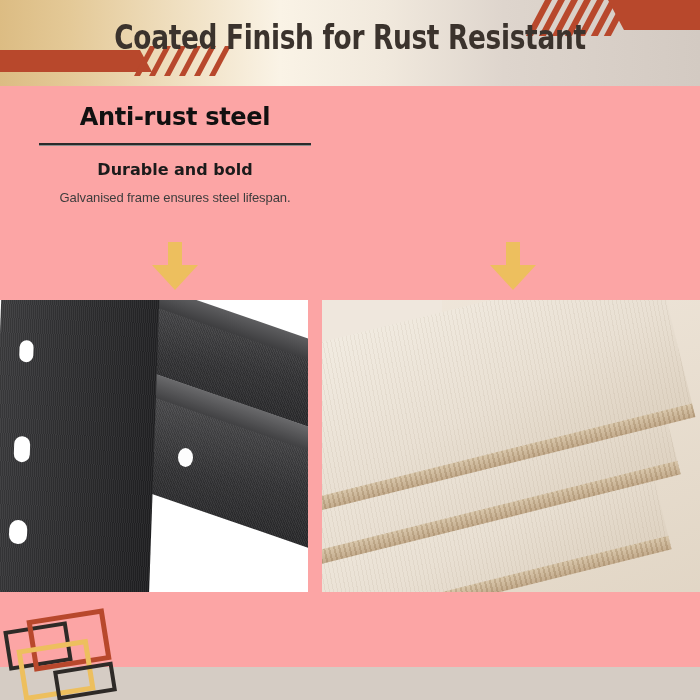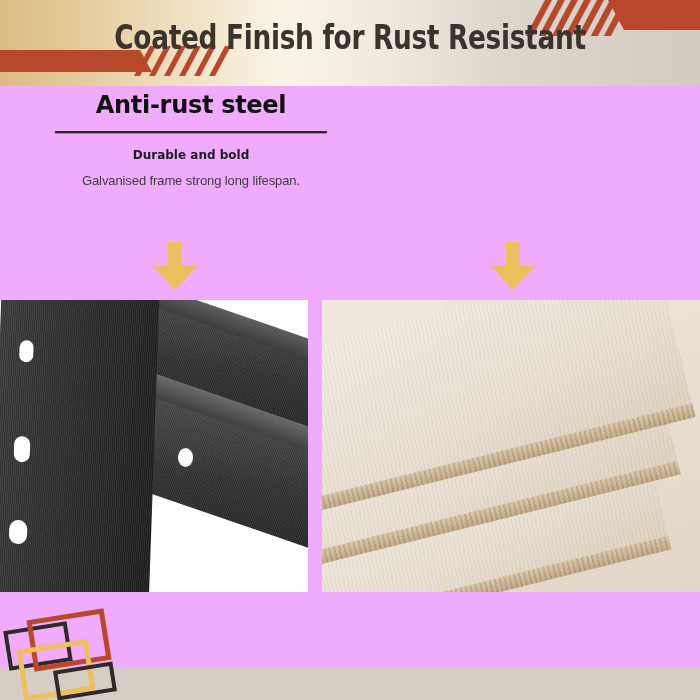"Coated Finish for Rust Resistant" .page { background: #f0abfc -> #fca5a5 }
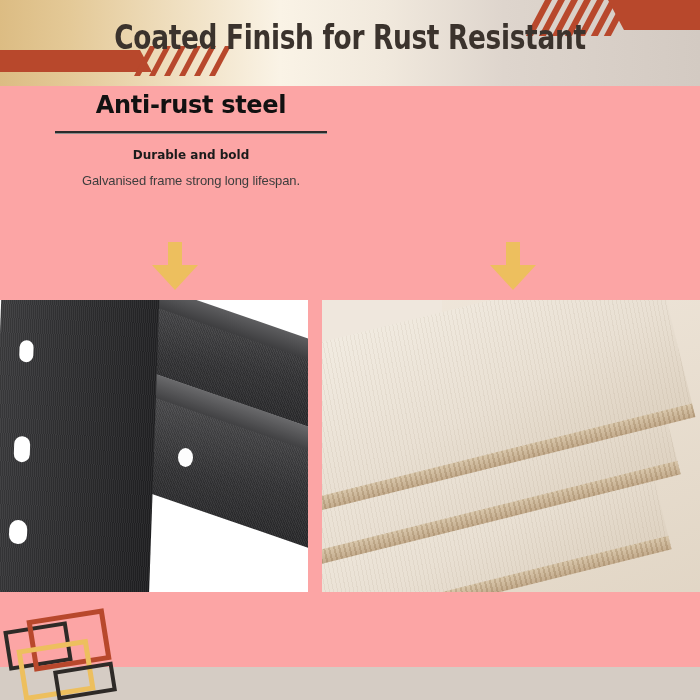"Anti-rust steel" .cols { margin-left: 16px -> none; top: 88px -> 100px }
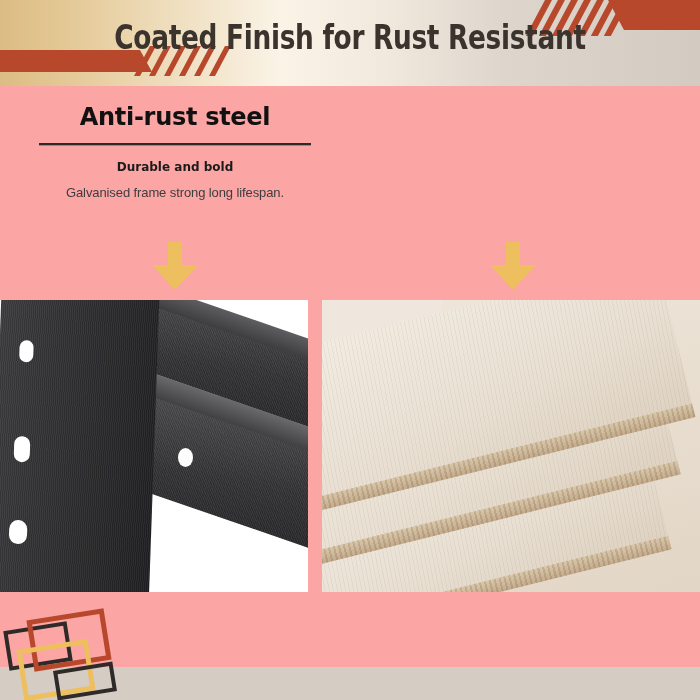"Durable and bold" .col-sub { font-size: 12px -> 16px }
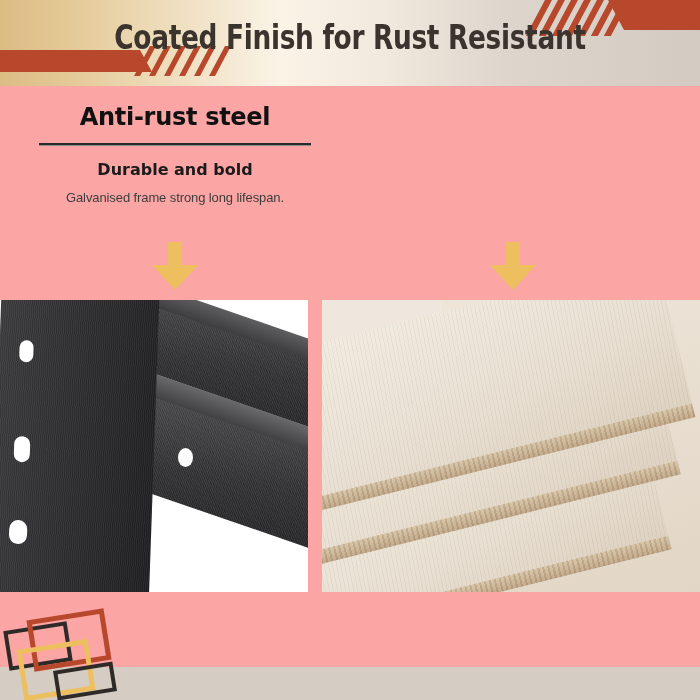"Galvanised frame strong long lifespan." div.col-desc { text: strong long -> ensures steel }
